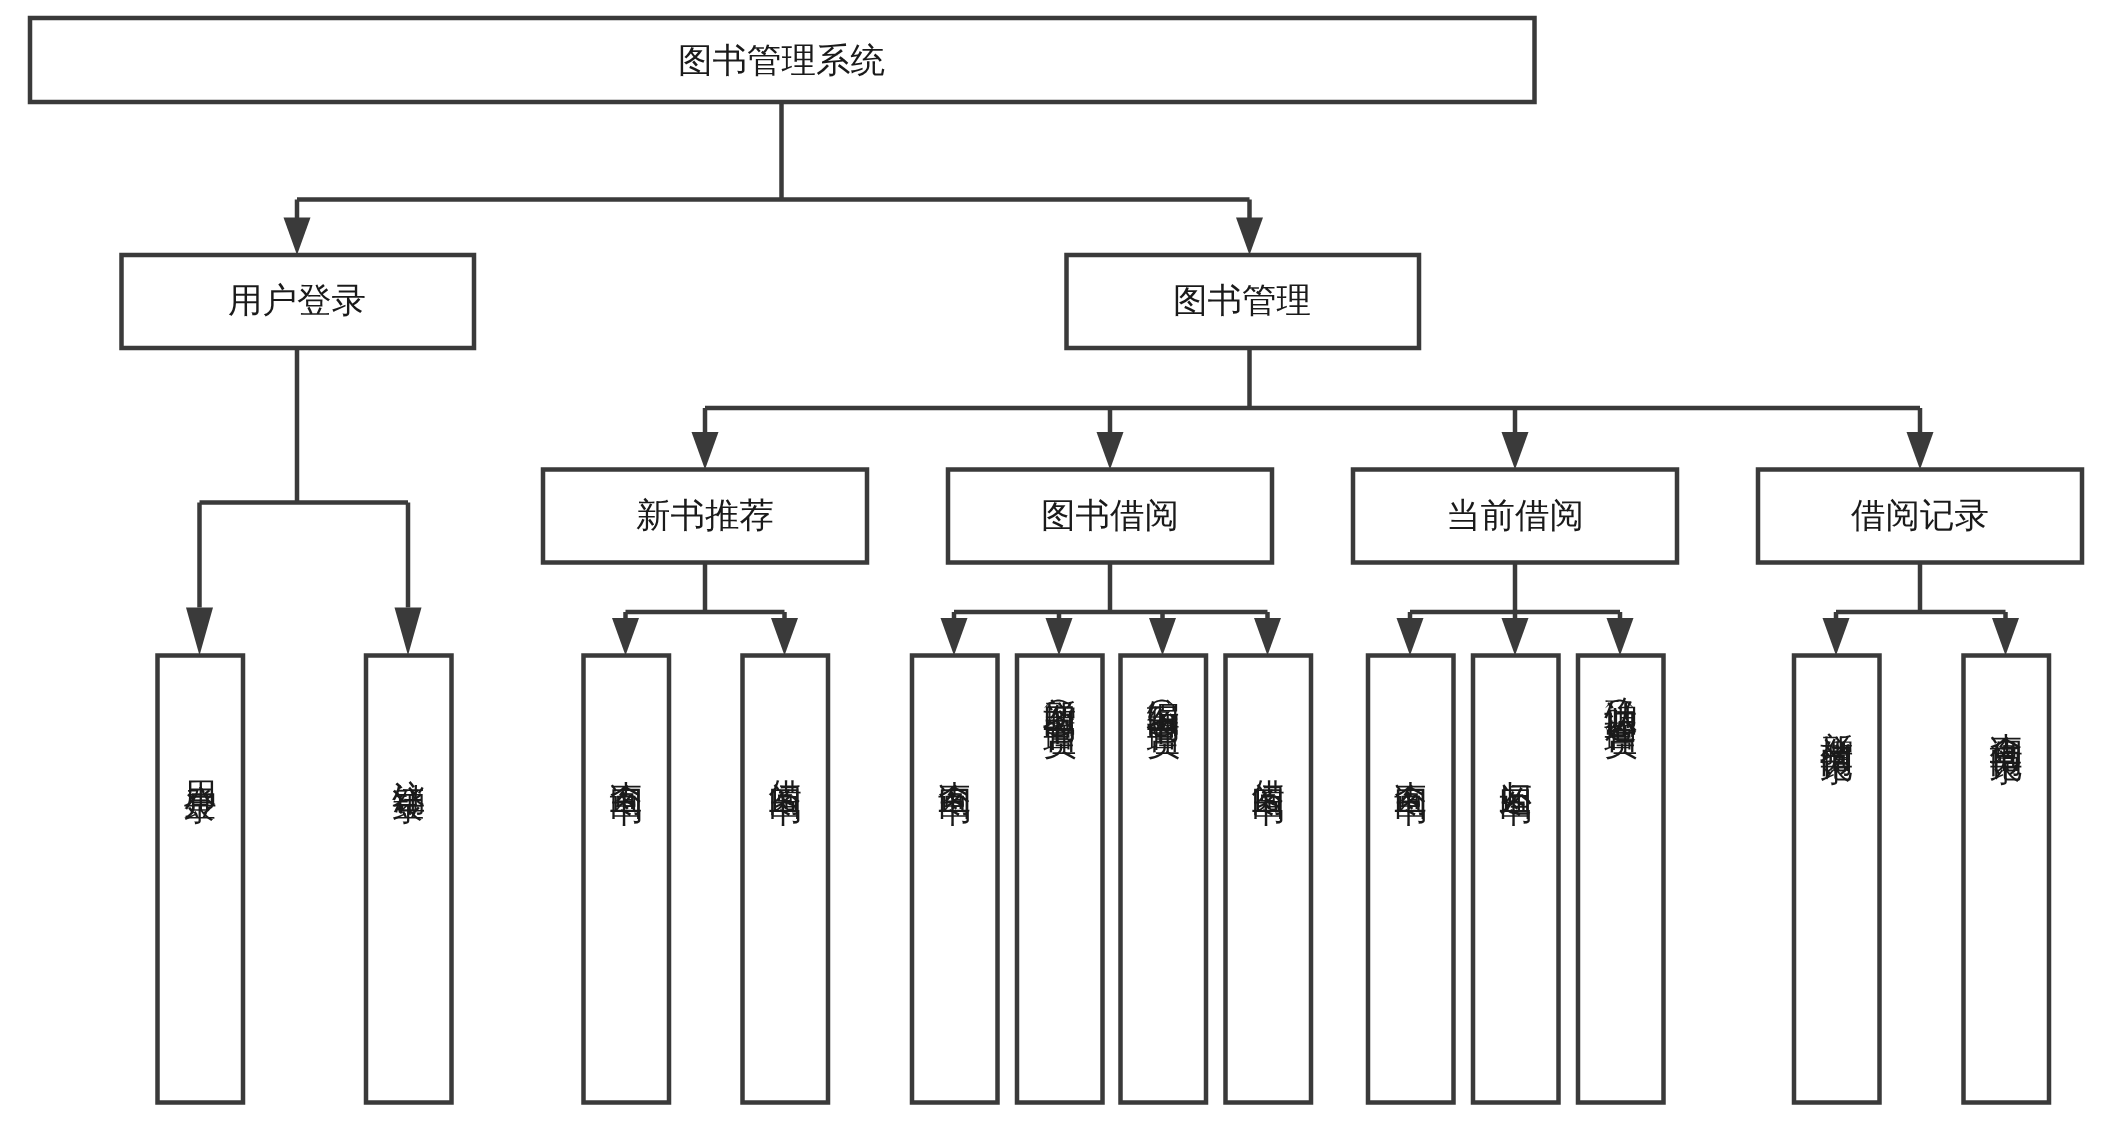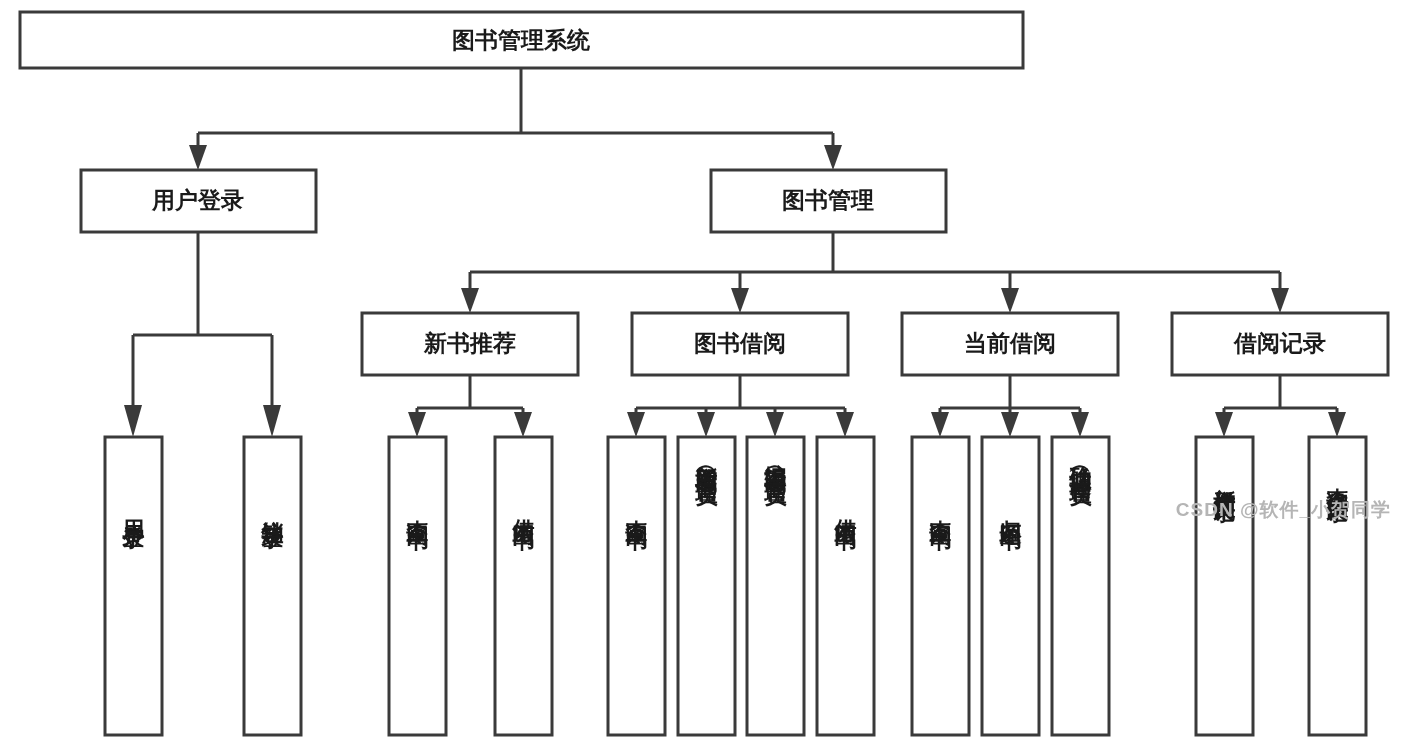"图书管理系统" #diagram-root { font-weight: bold -> none }
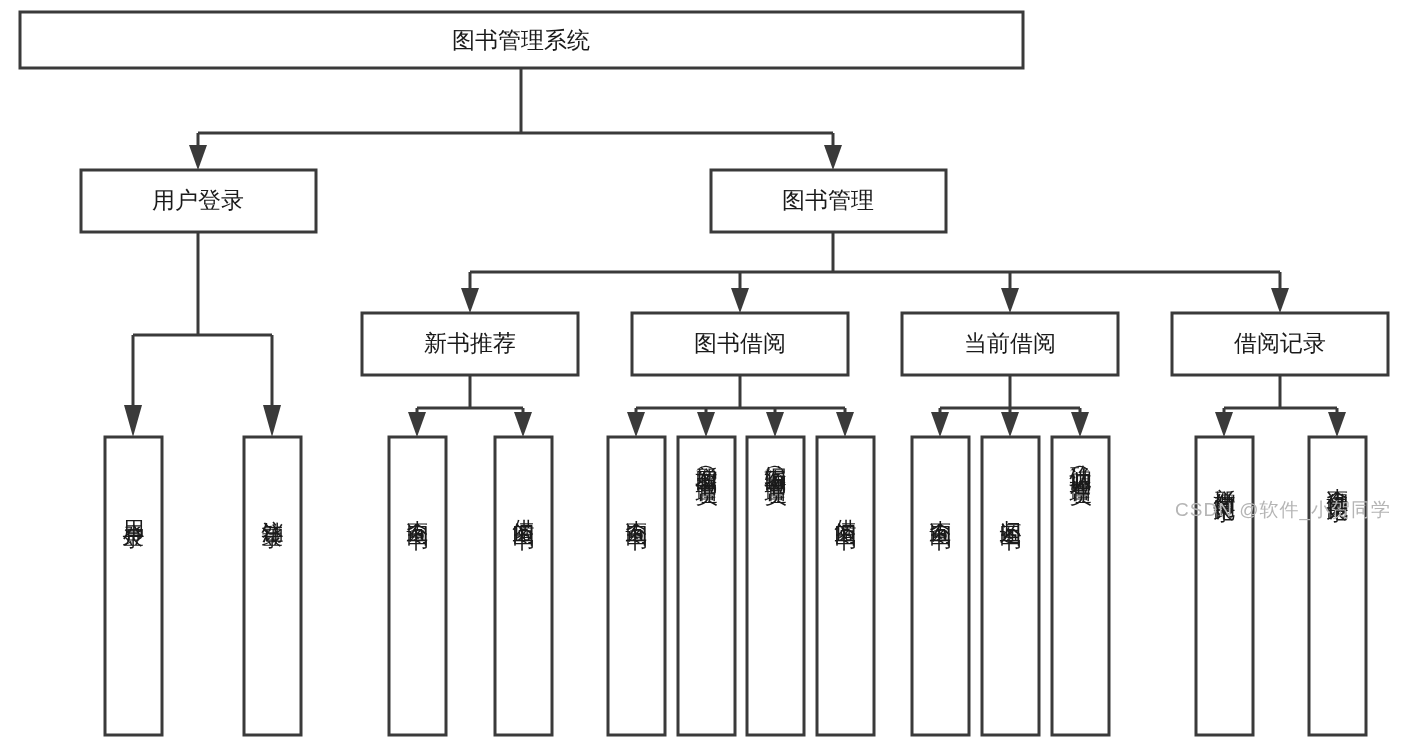"CSDN @软件_小贺同学" div.watermark { html: <div>CSDN @软件_小贺同学</div> -> none }
